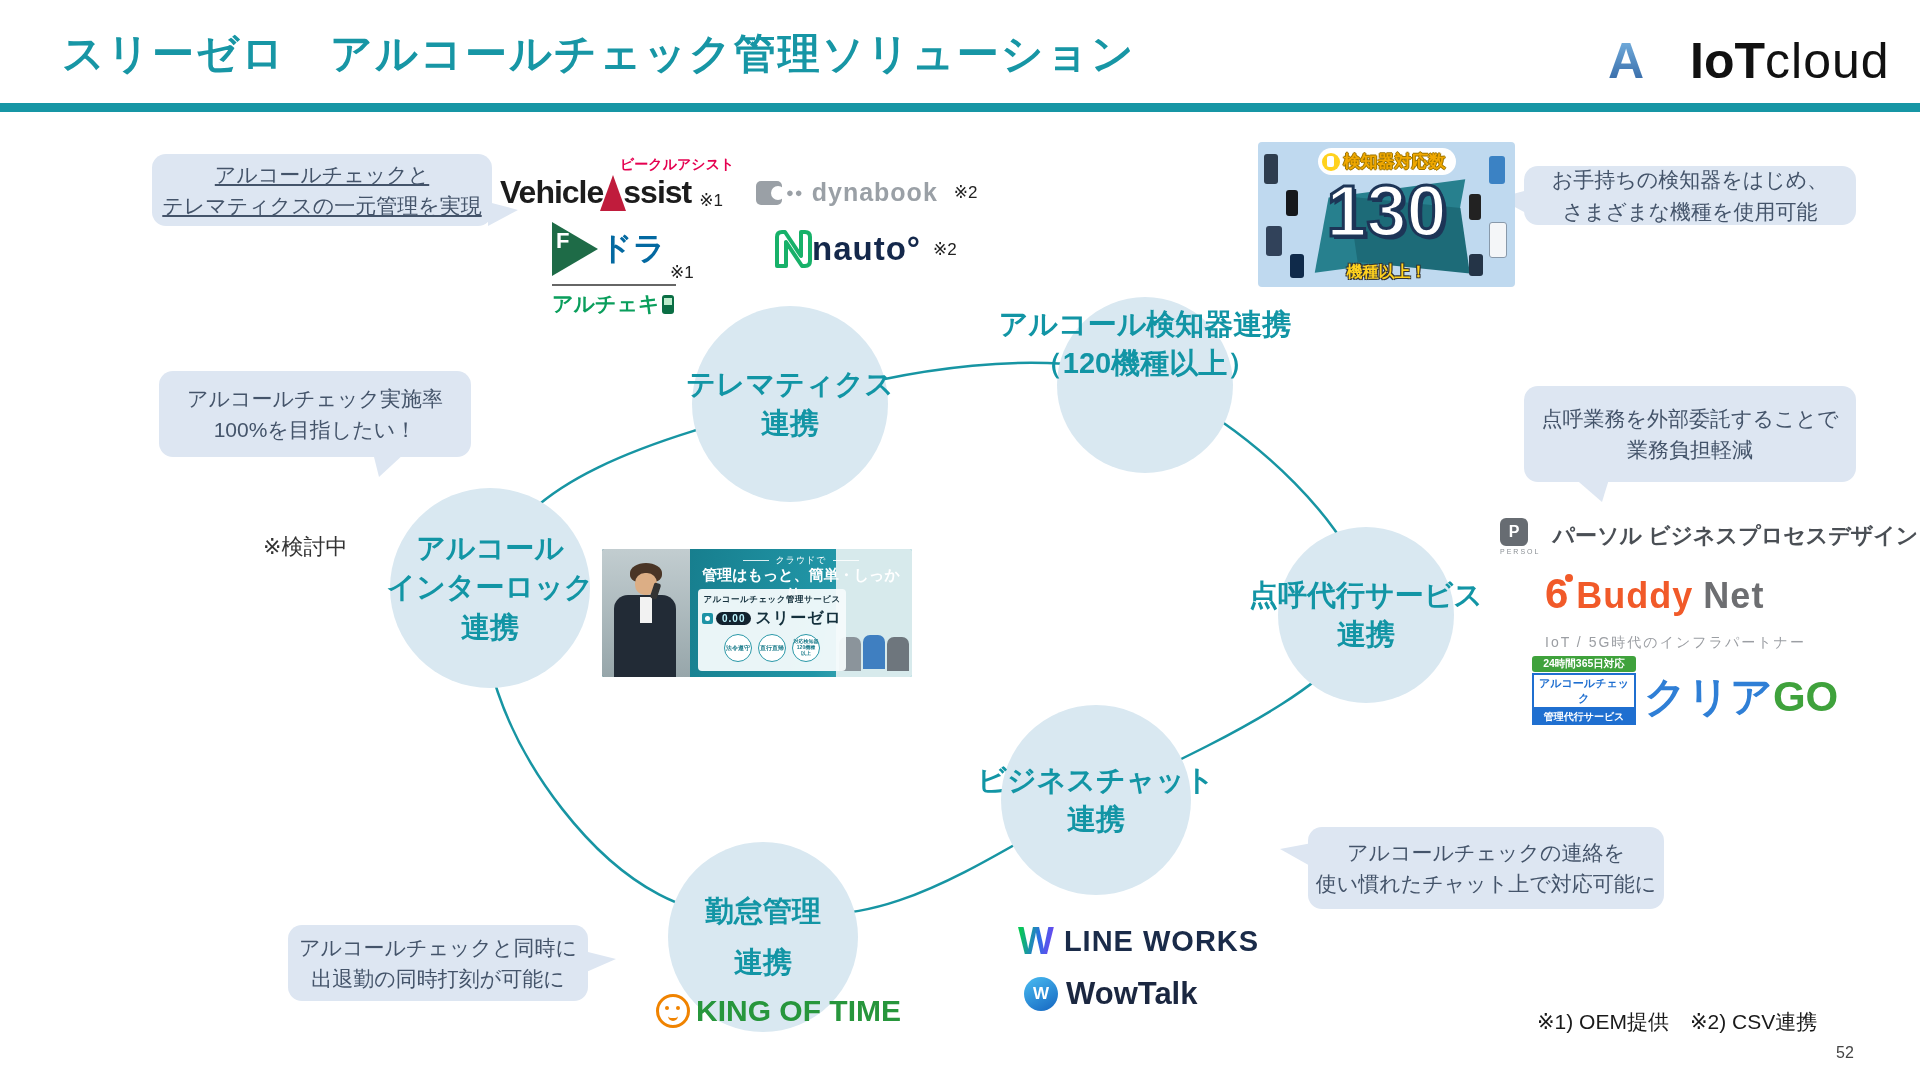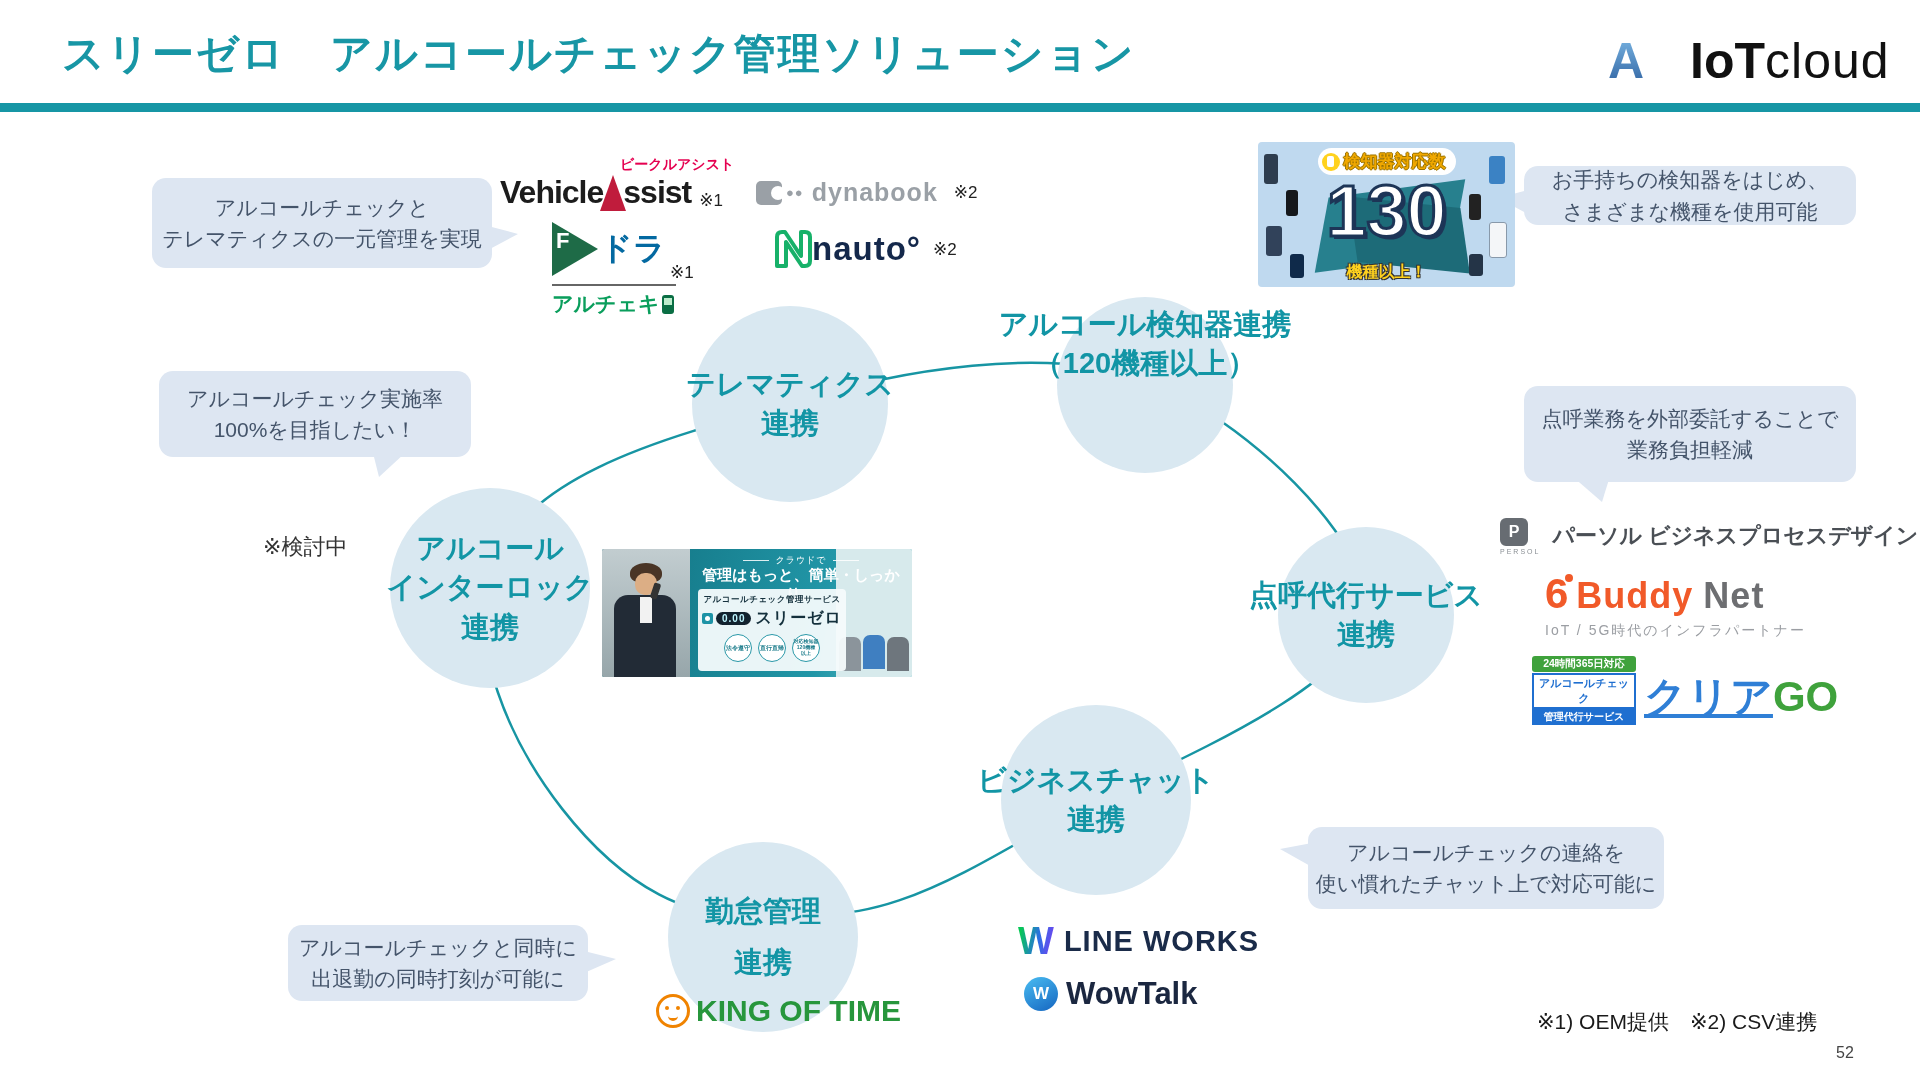"アルコールチェックと" .co-telematics { height: 90px -> 72px; text-decoration: none -> underline; top: 178px -> 154px }
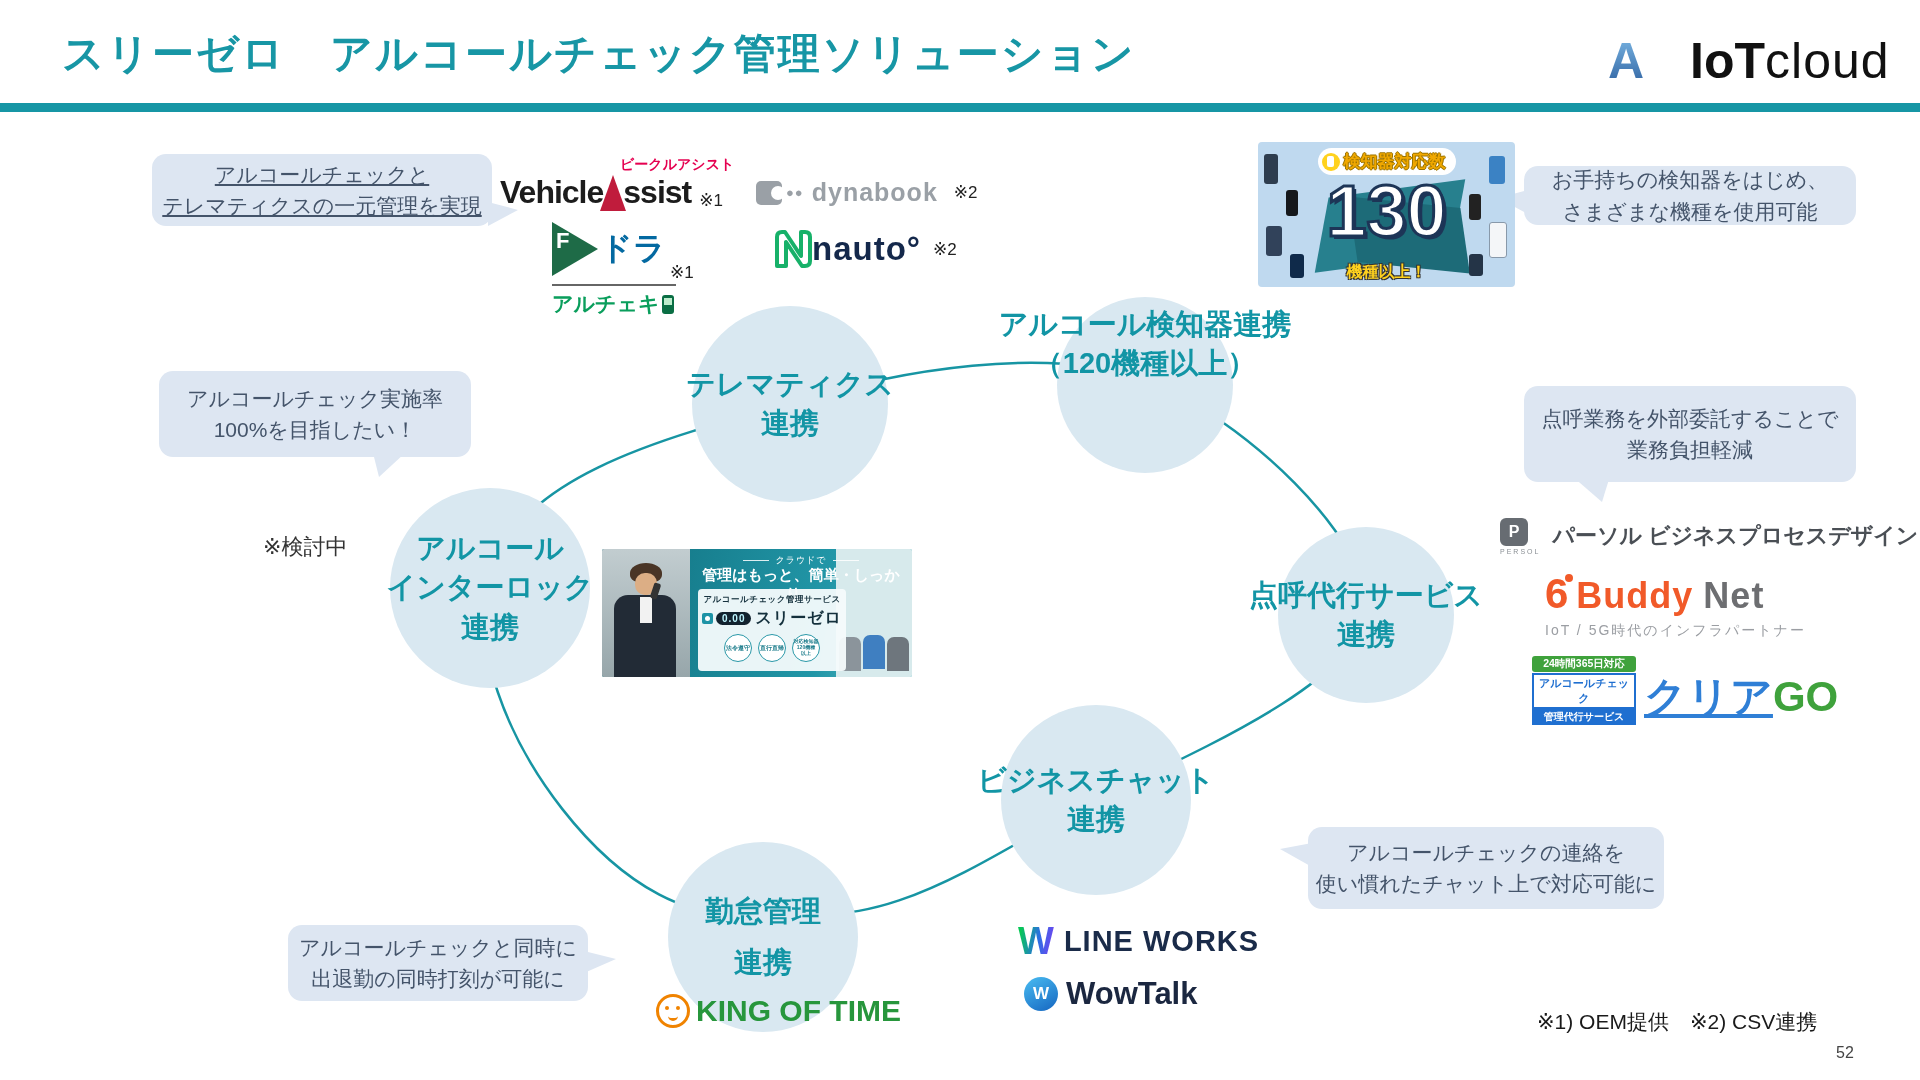"IoT / 5G時代のインフラパートナー" .bn-sub { margin-top: 4px -> 16px }
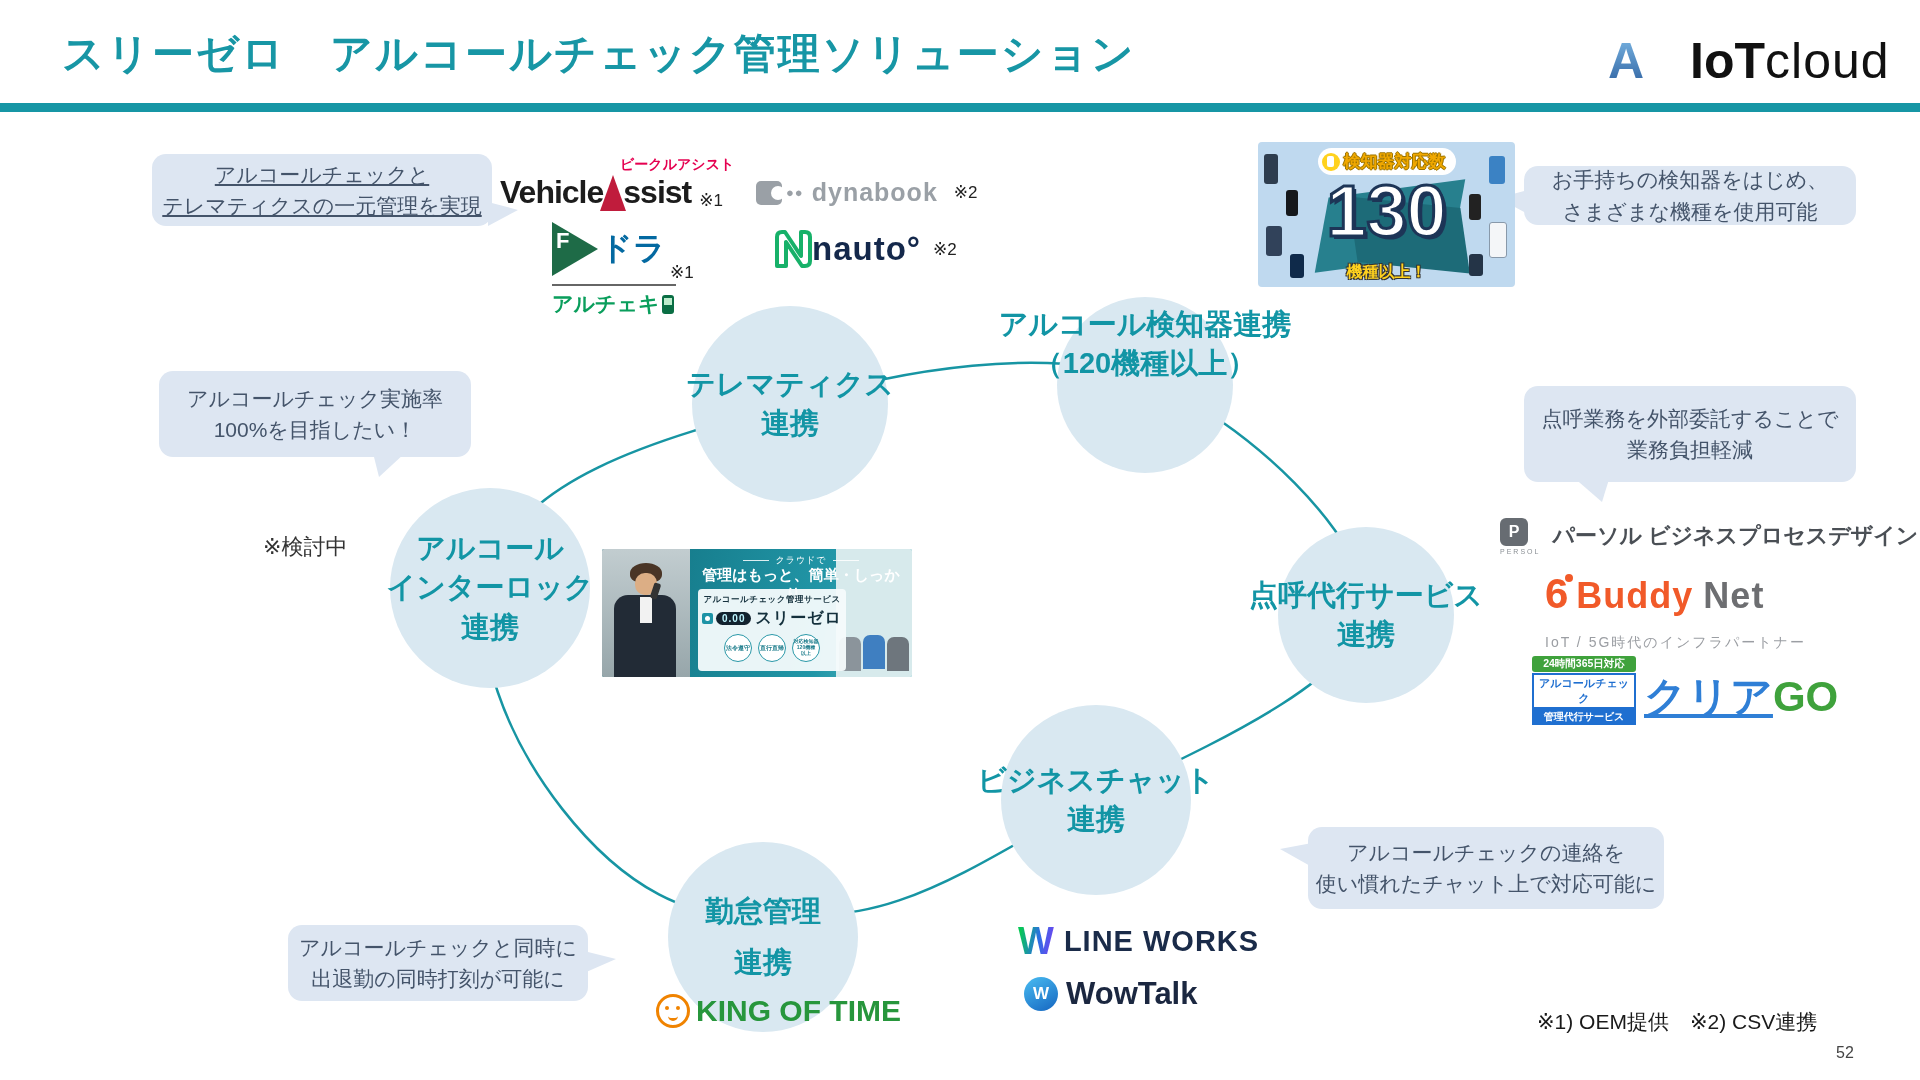"クリア" .cg-clear { text-decoration: underline -> none }
